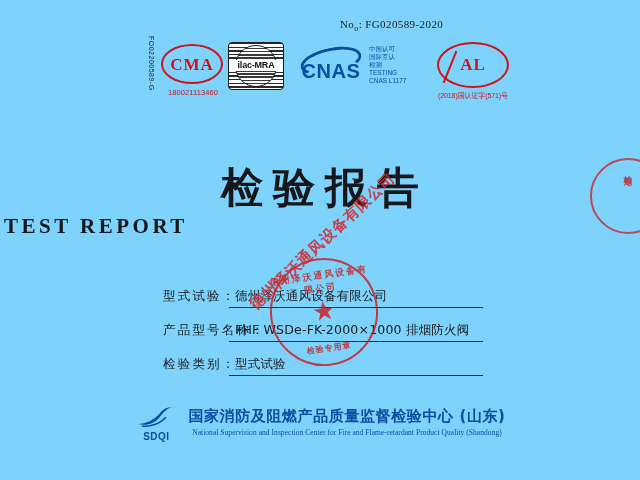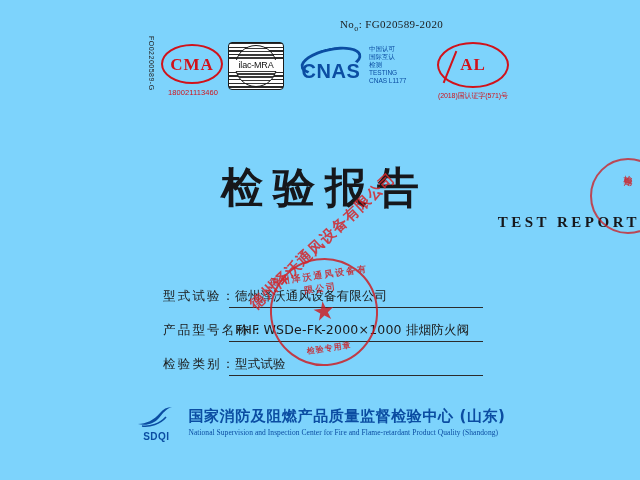"ilac-MRA" .ilac-text { font-weight: normal -> bold }
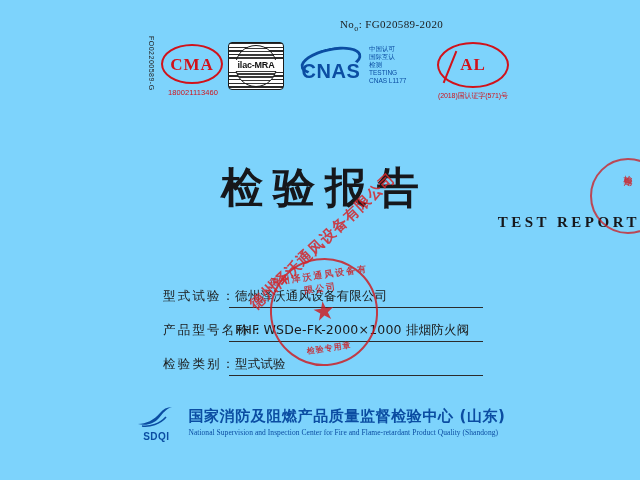"TEST REPORT" .title-en { font-size: 15px -> 21px; text-align: right -> left }
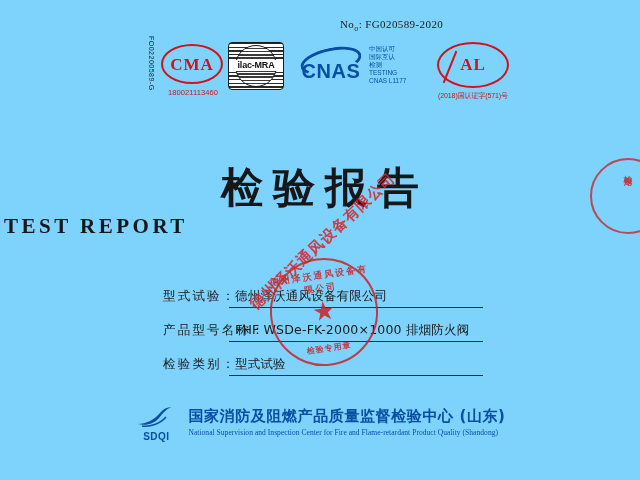"国家消防及阻燃产品质量监督检验中心 (山东)" .footer-text { text-align: left -> center }
